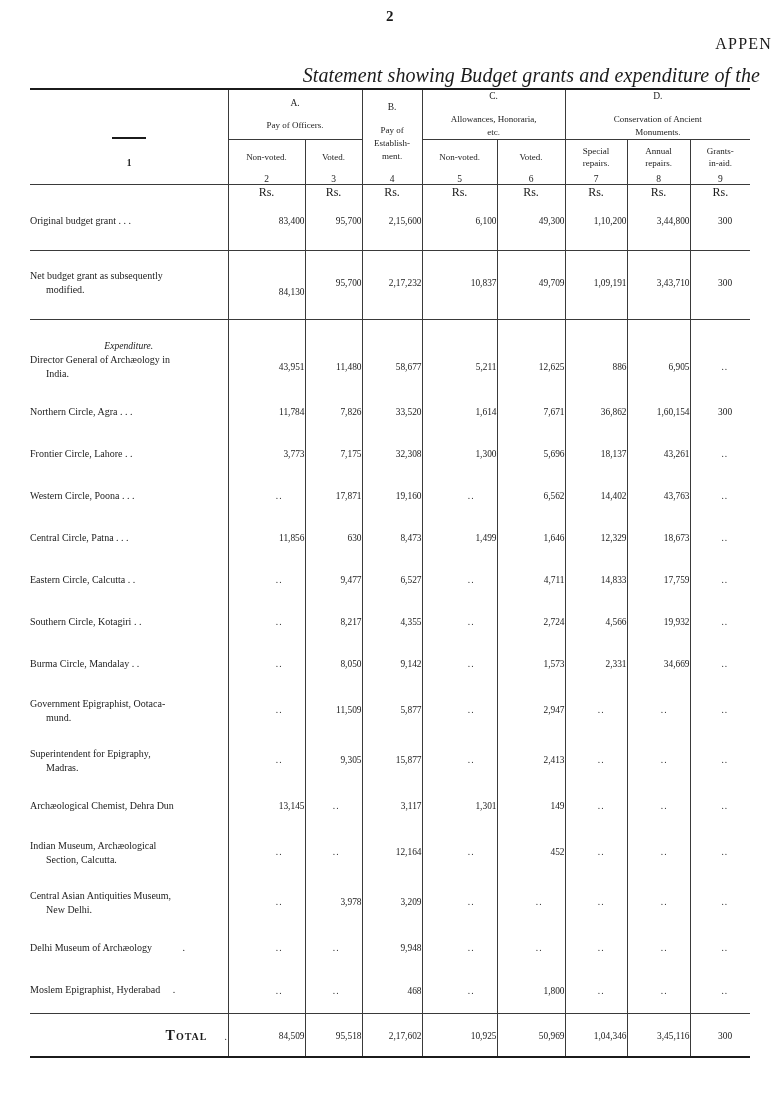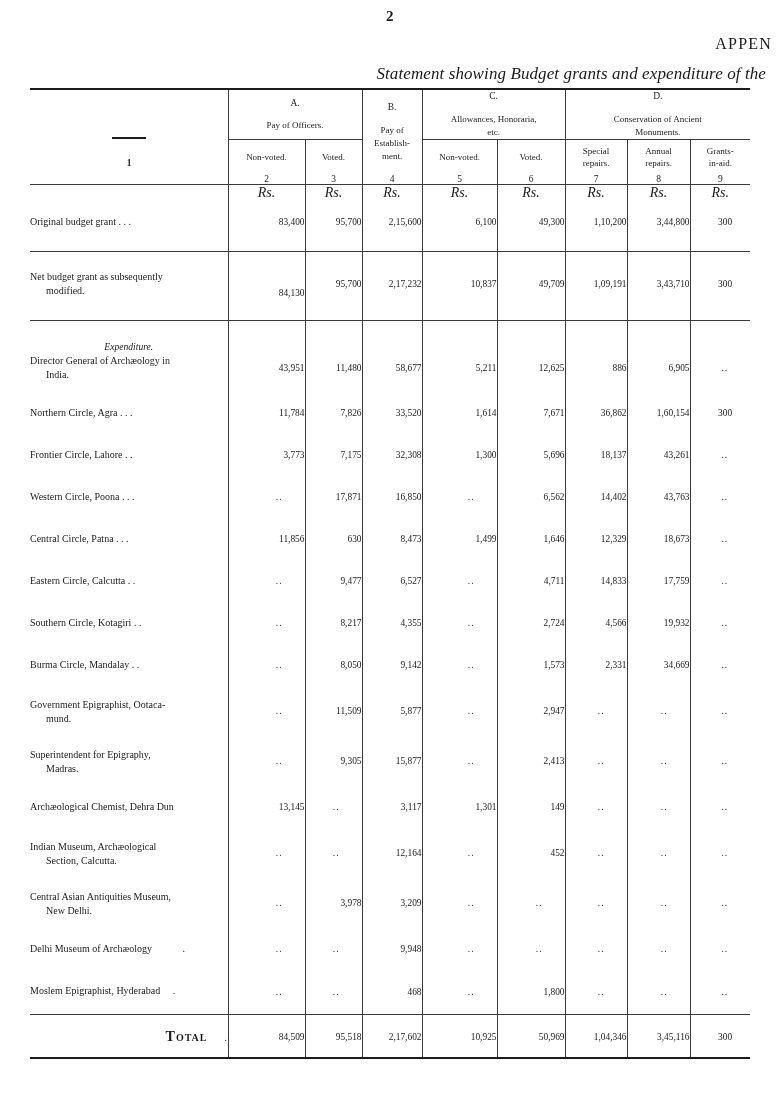"Statement showing Budget grants and" .caption { font-size: 17px -> 20px; right: 14px -> 20px }
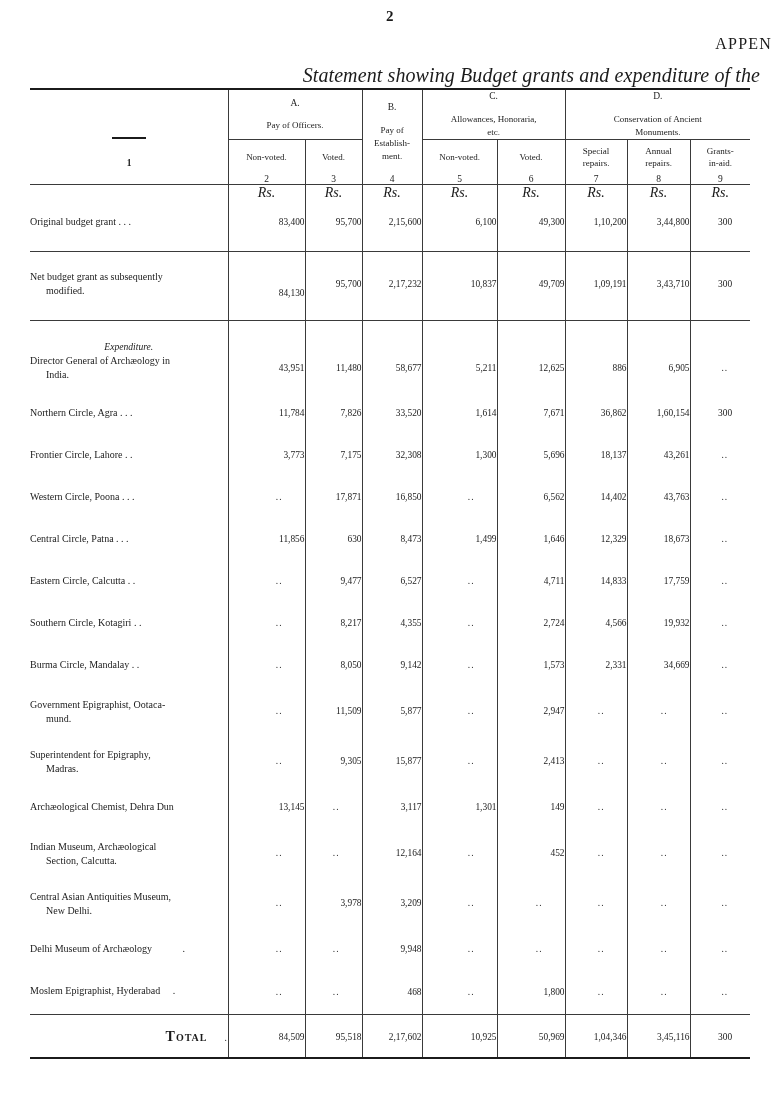"Rs." .rs { font-size: 14px -> 12px; font-style: italic -> none }
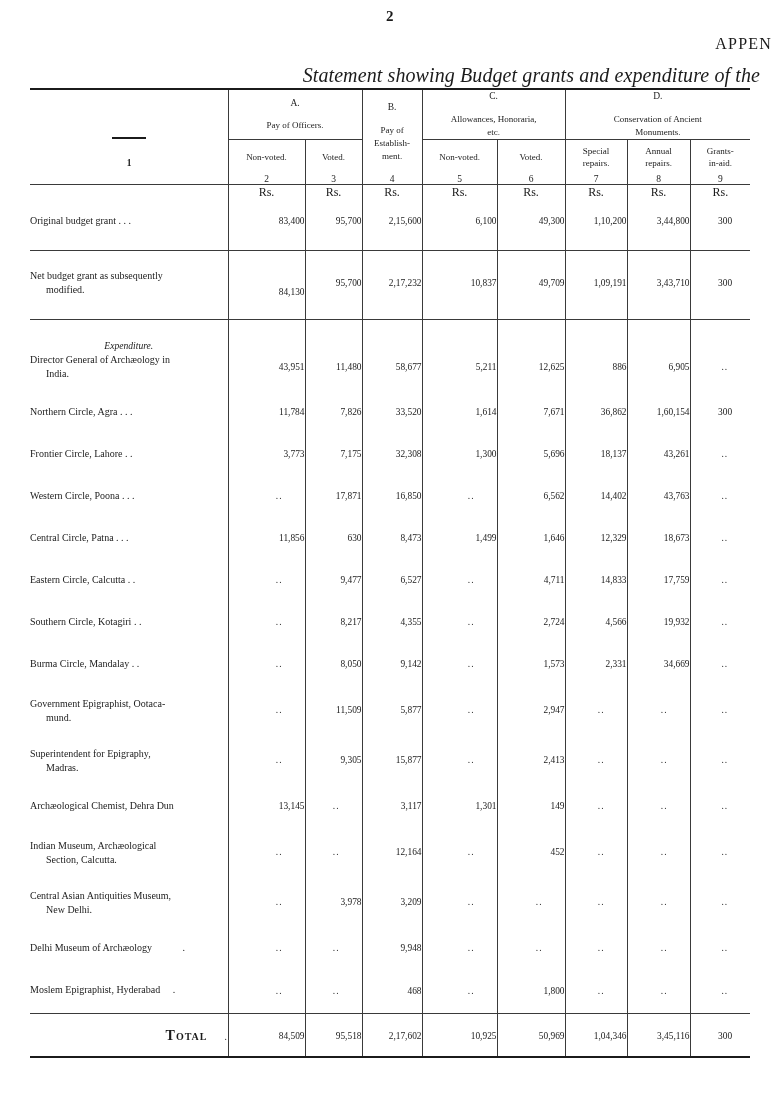"16,850" td.vl { text: 16,850 -> 19,160 }
